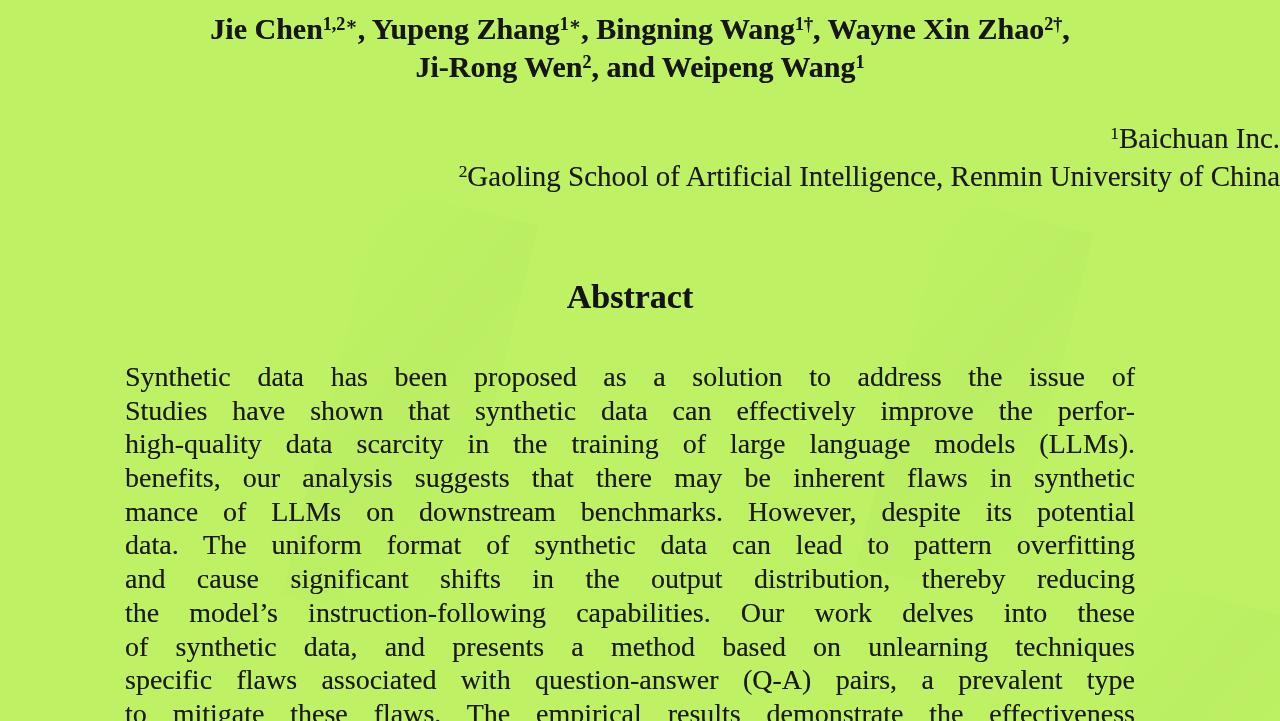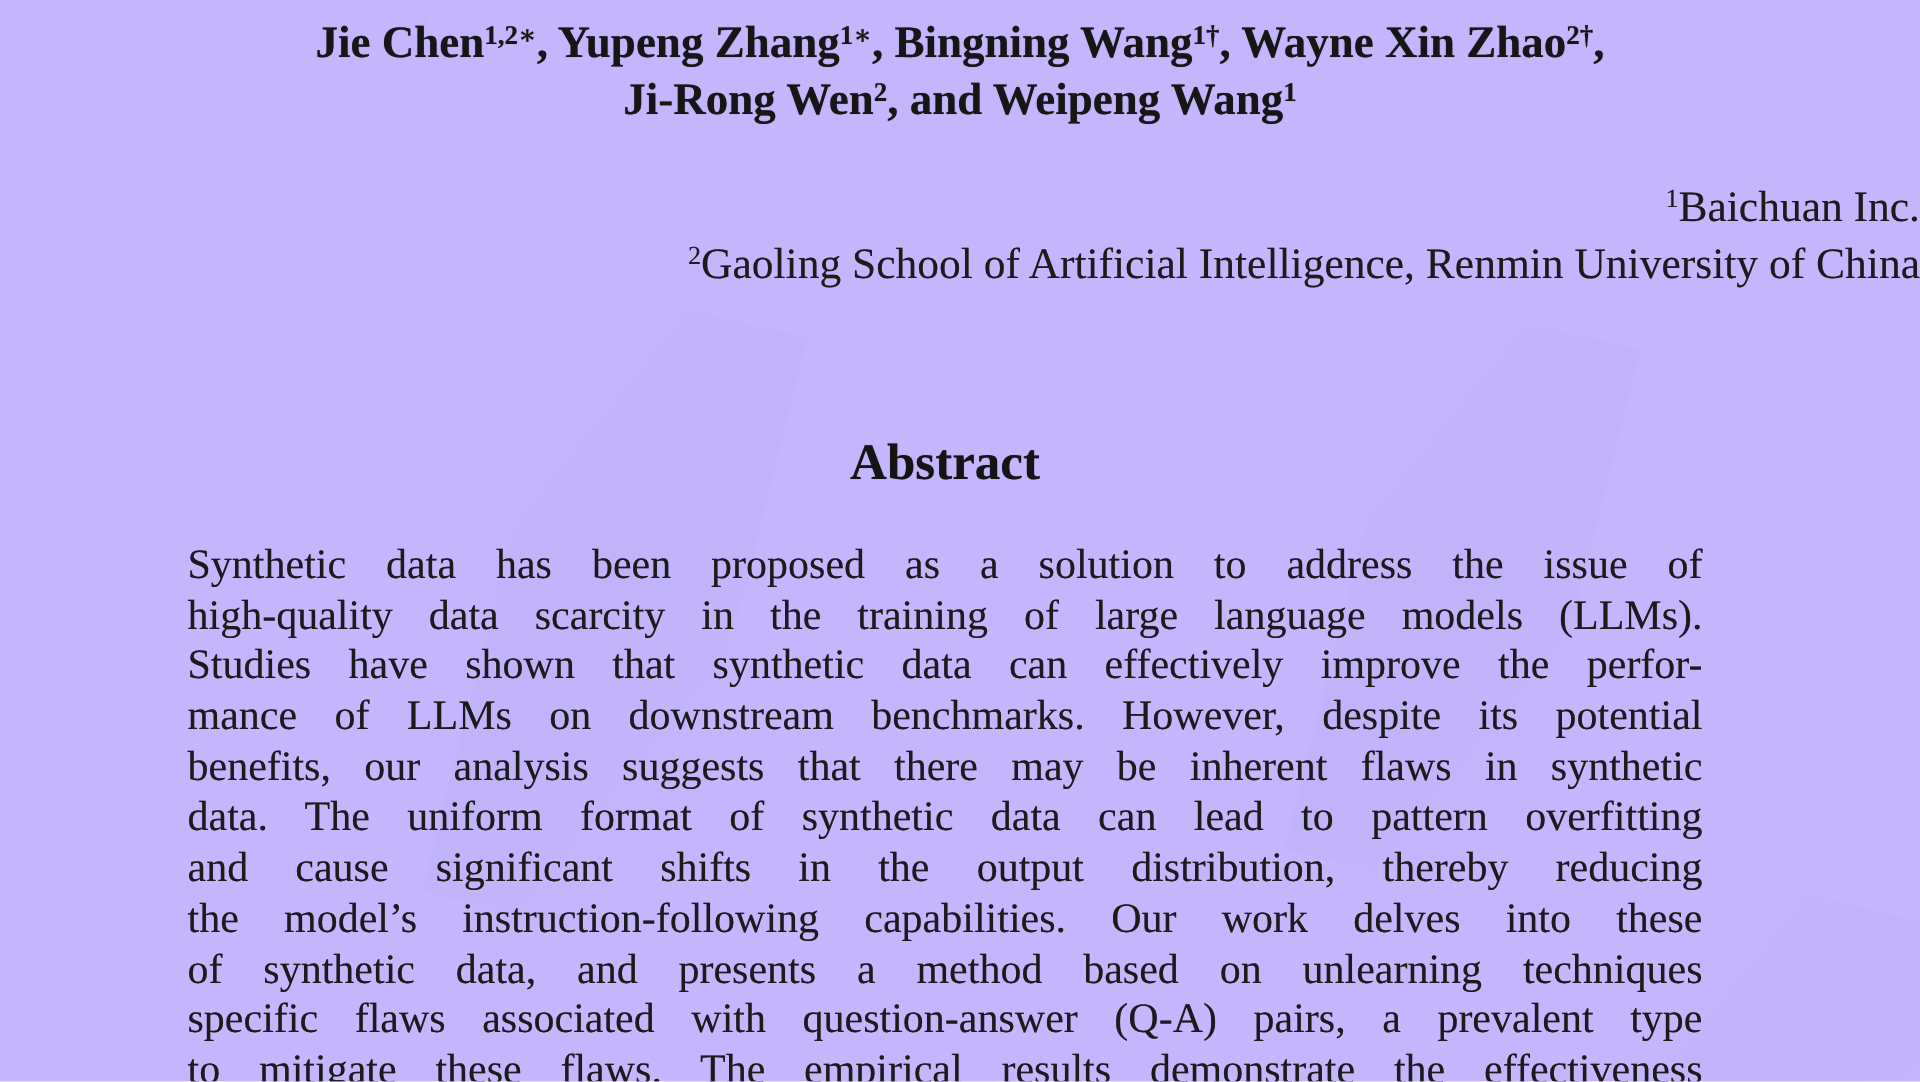"Jie Chen1,2∗, Yupeng Zhang1∗, Bingning" .page { background: #c4b5fd -> #bef264 }
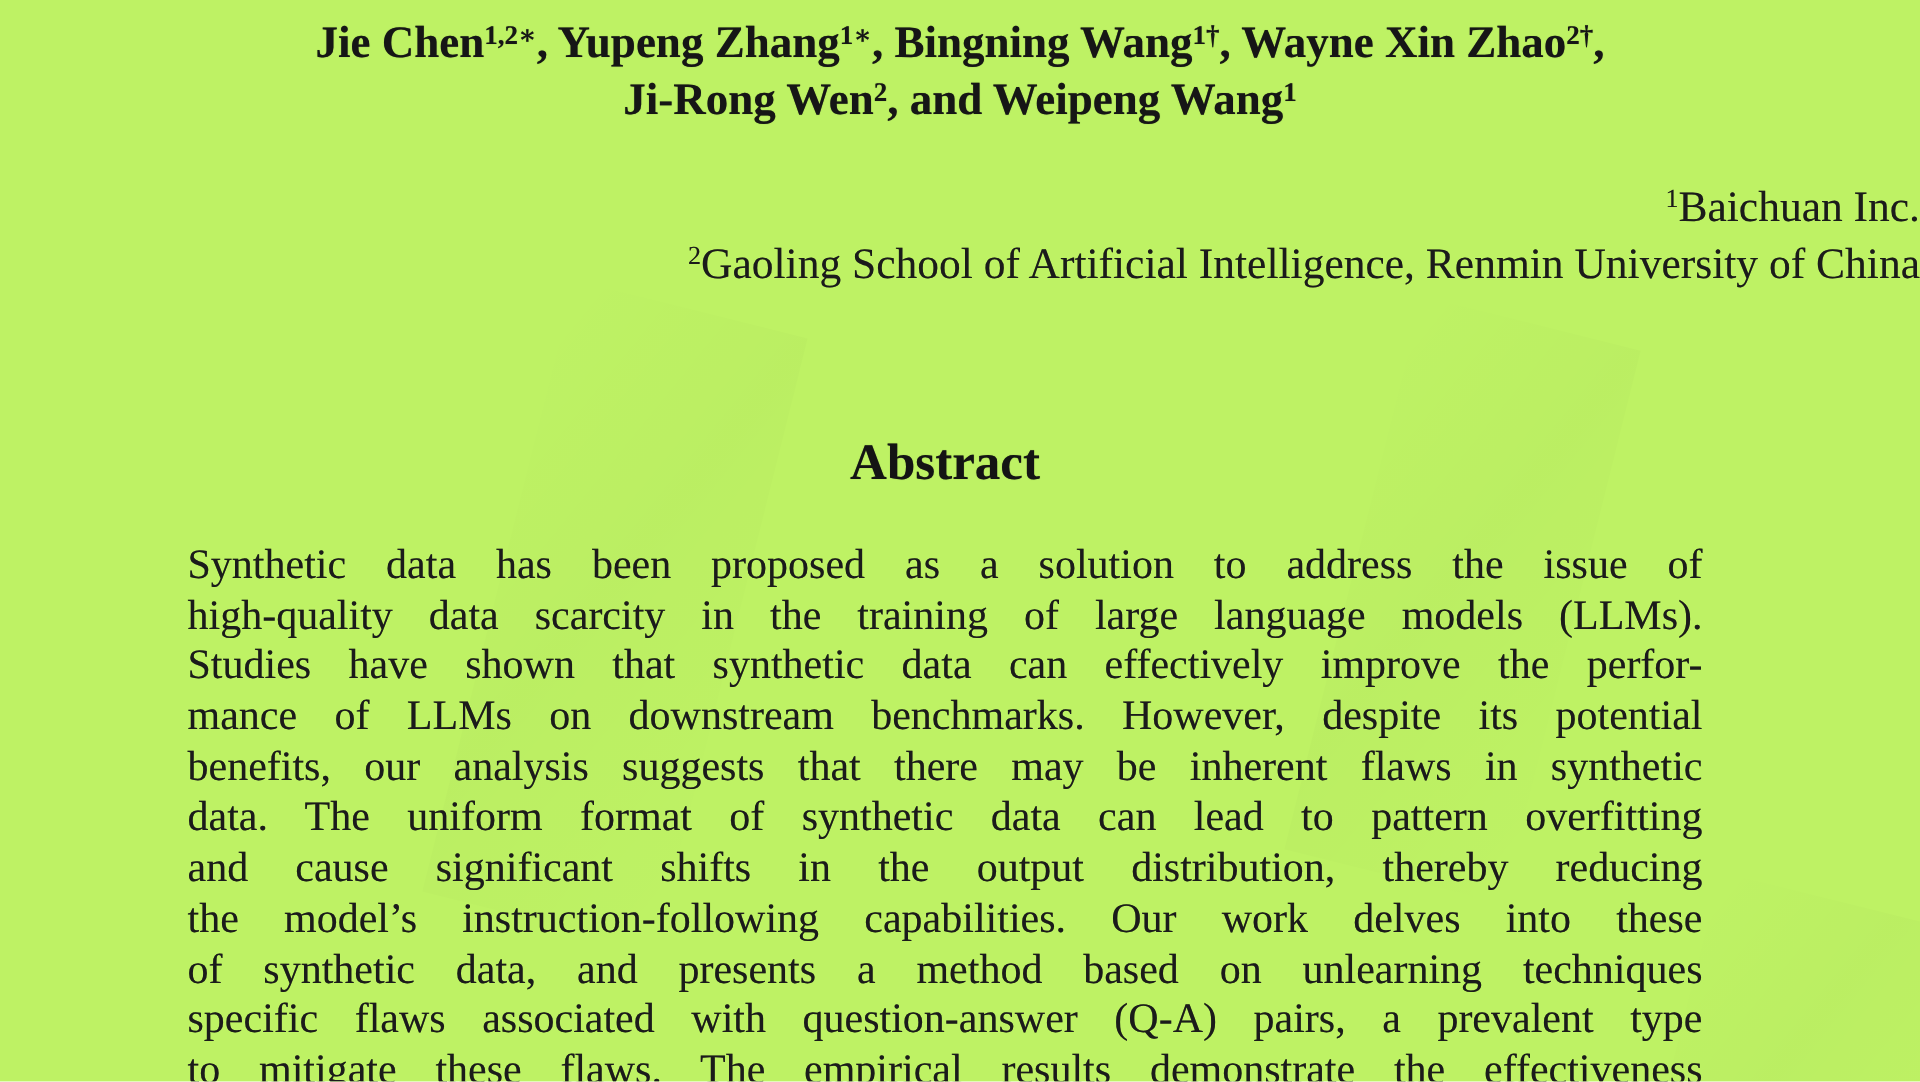"Abstract" .abstract-heading { top: 289px -> 277px }
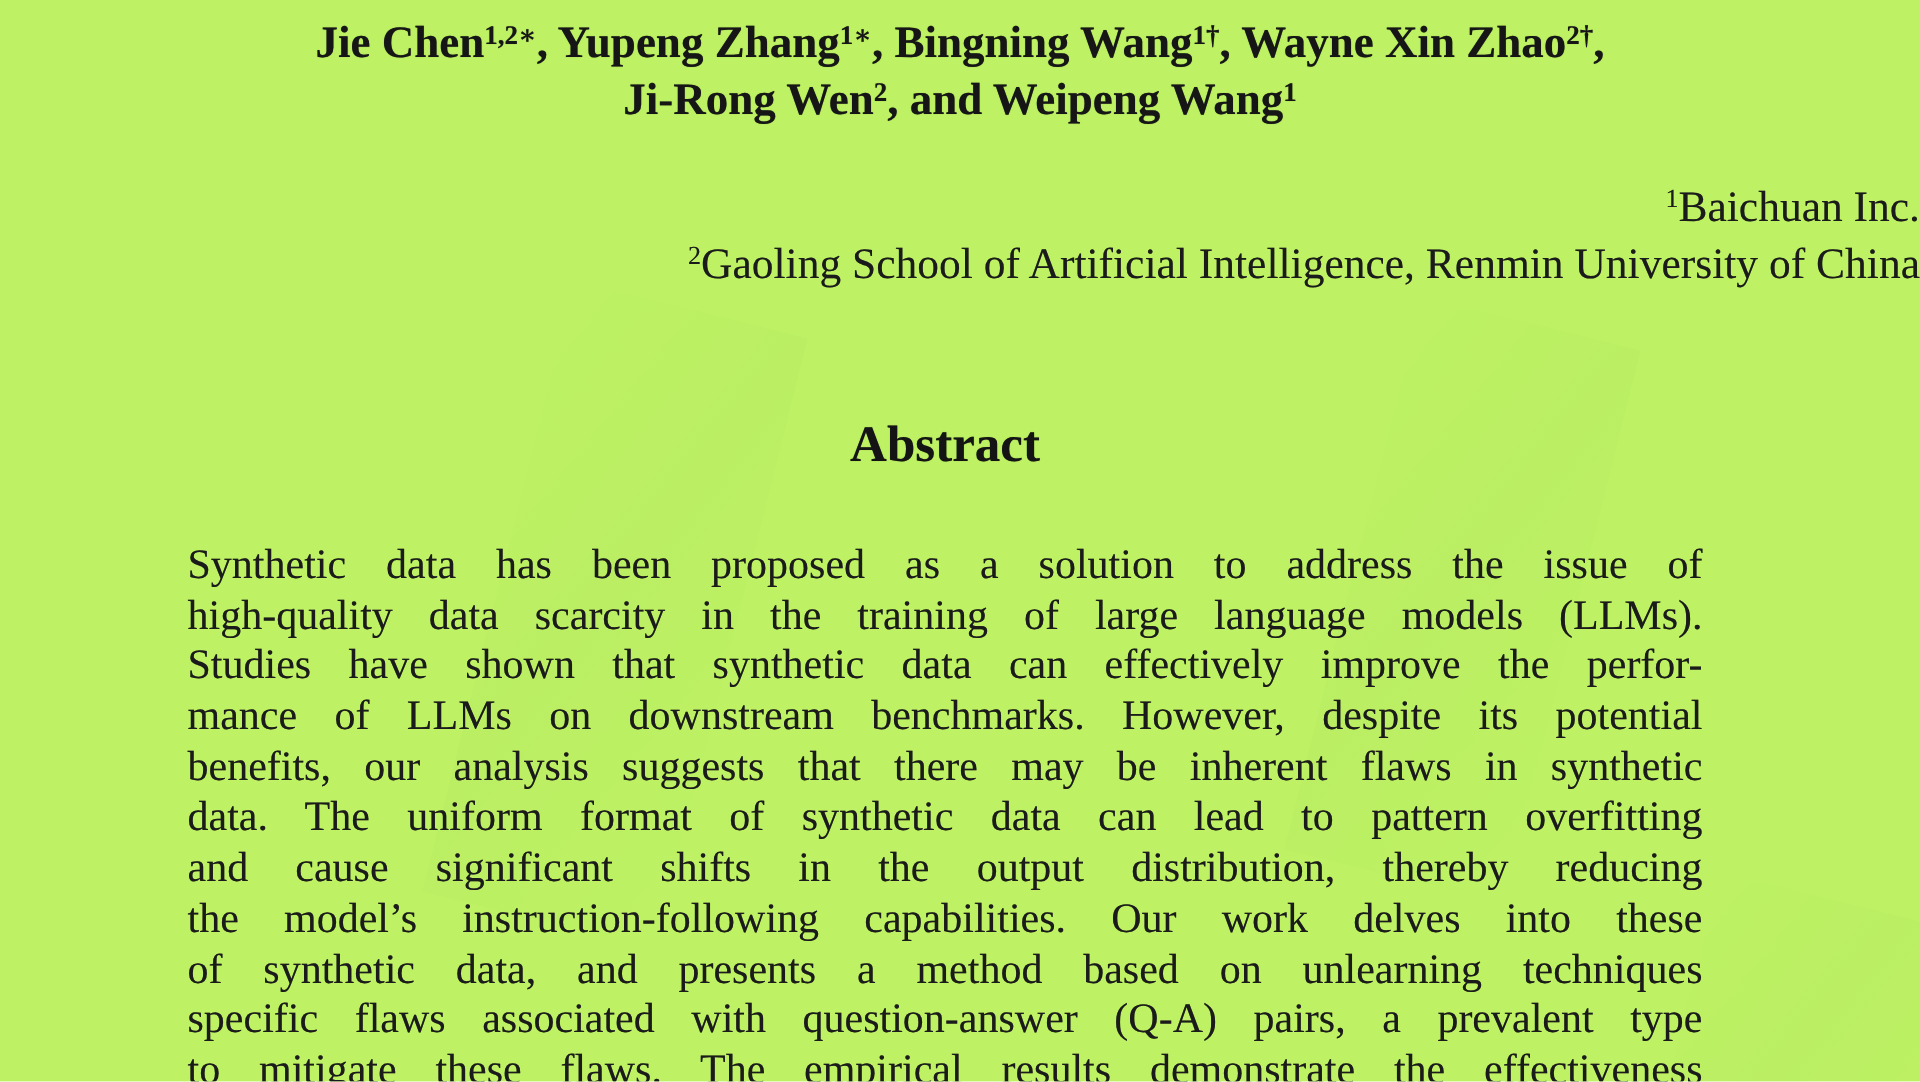"high-quality data scarcity in the" div.abstract-line { order: before "Studies have shown that synthetic" -> after "Studies have shown that synthetic" }
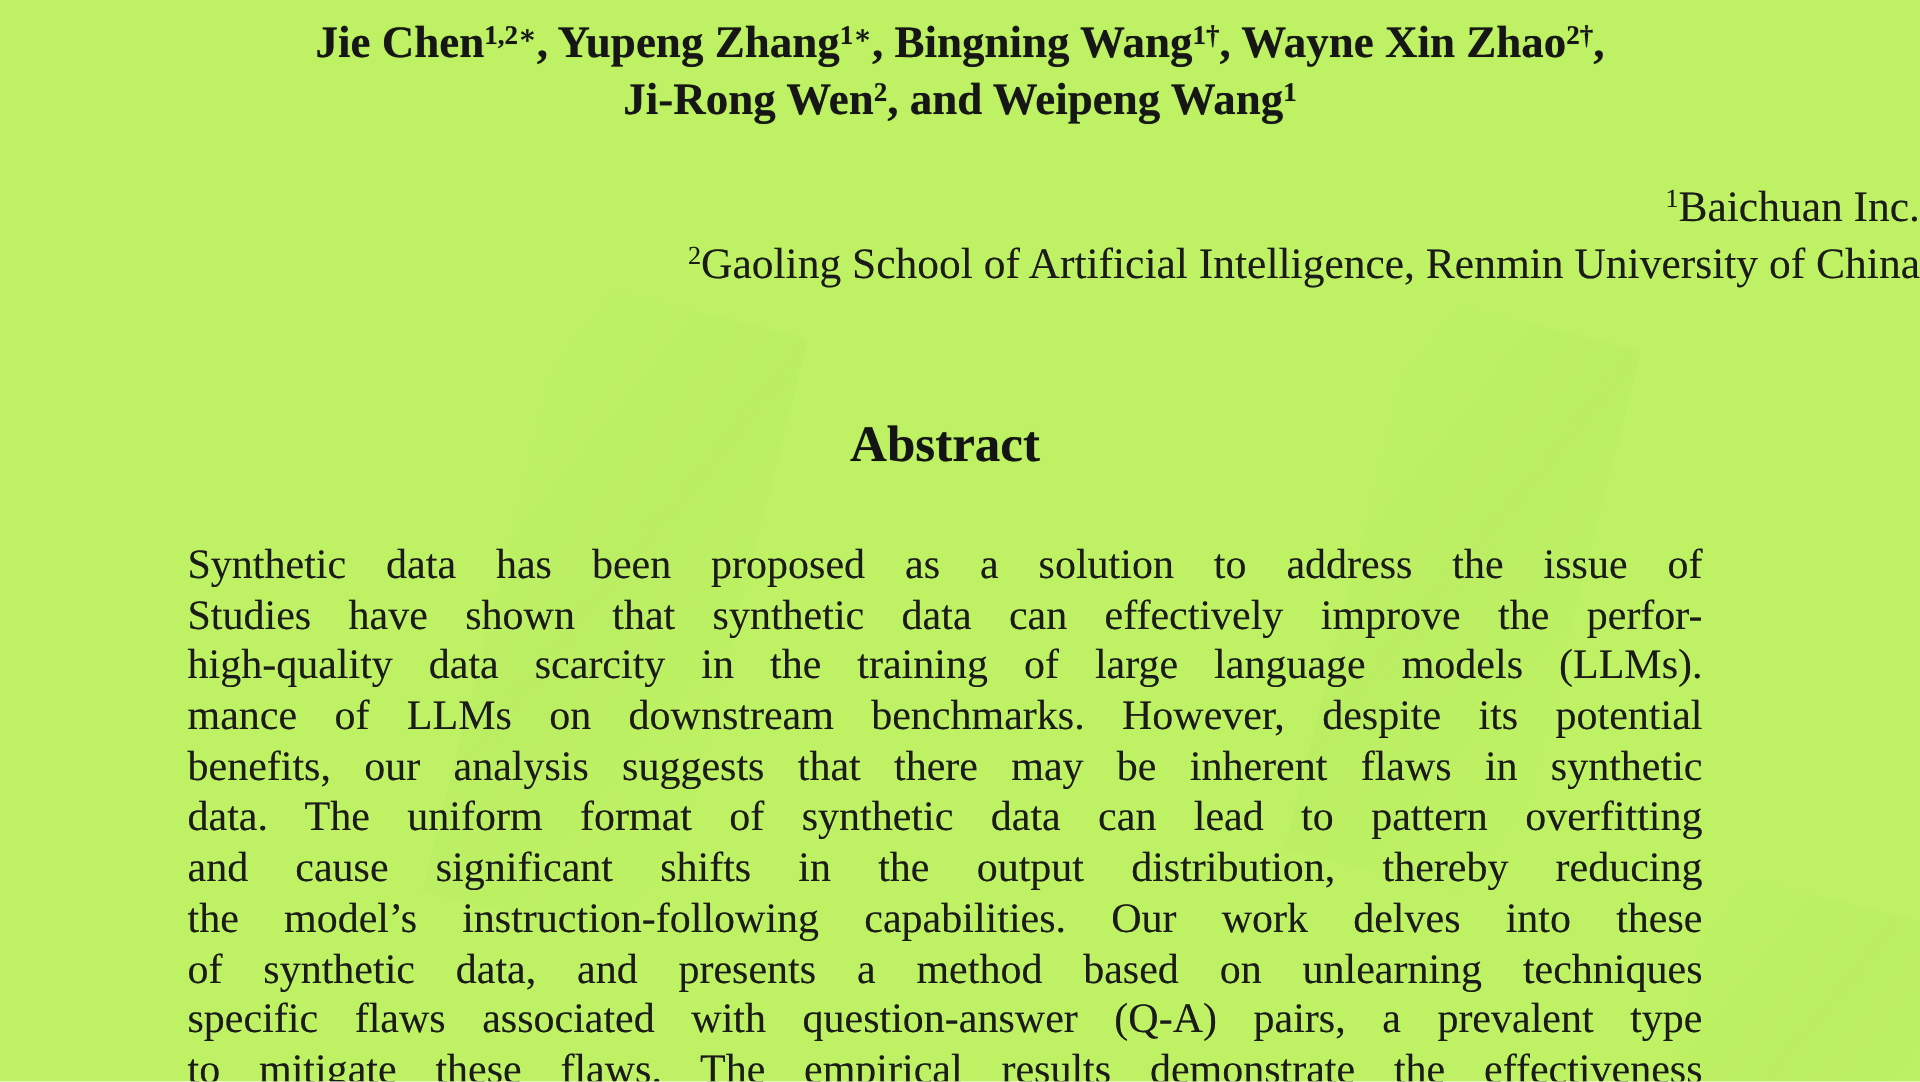"mance of LLMs on downstream" div.abstract-line { order: before "benefits, our analysis suggests that" -> after "benefits, our analysis suggests that" }
